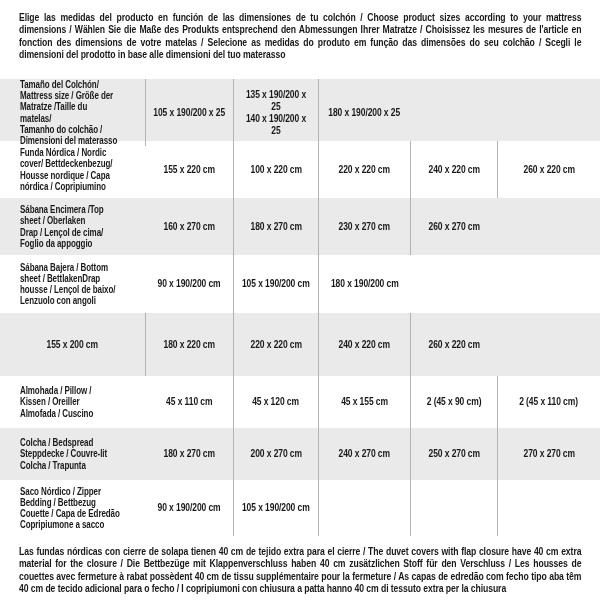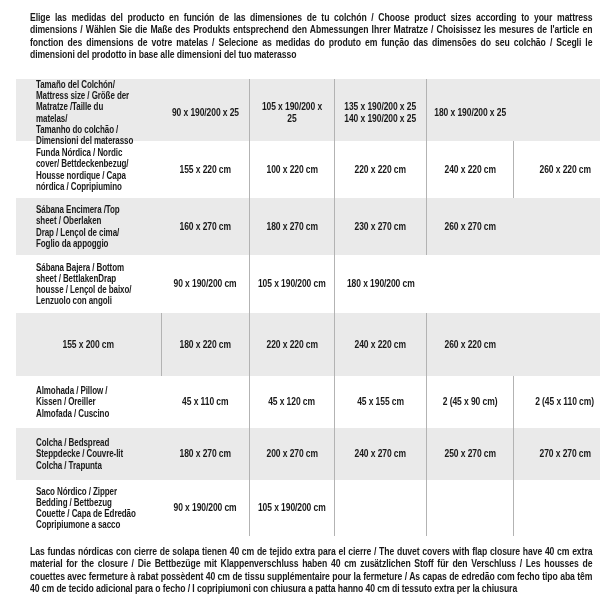"Elige las medidas del producto" .note { margin: 11px 19px 0 30px -> 11px 19px 0 19px }
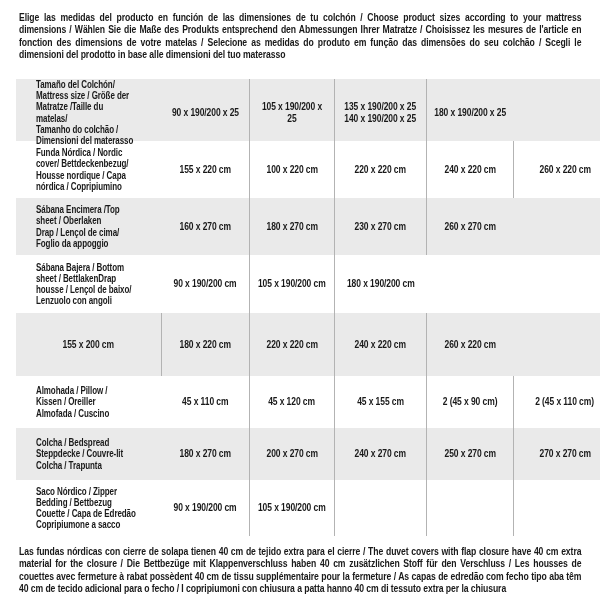"Tamaño del Colchón/" .size-table { padding-left: 16px -> none }
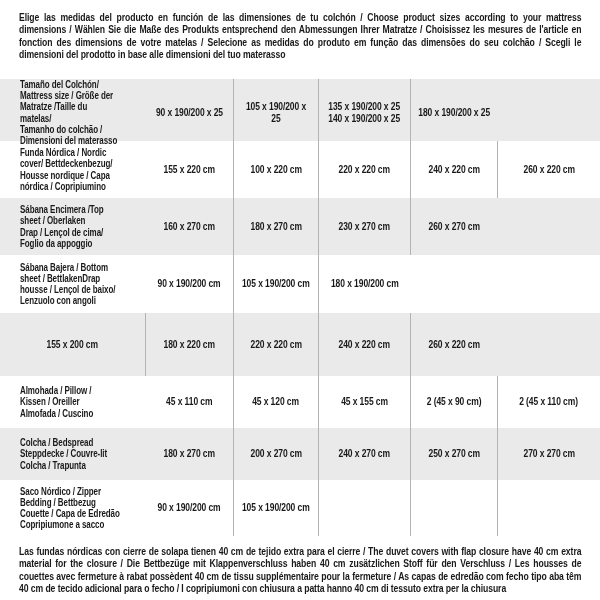"90 x 190/200 x 25" div.cell { html: <div> <span>90 x 190/200 x 25</span> </div> -> none }
